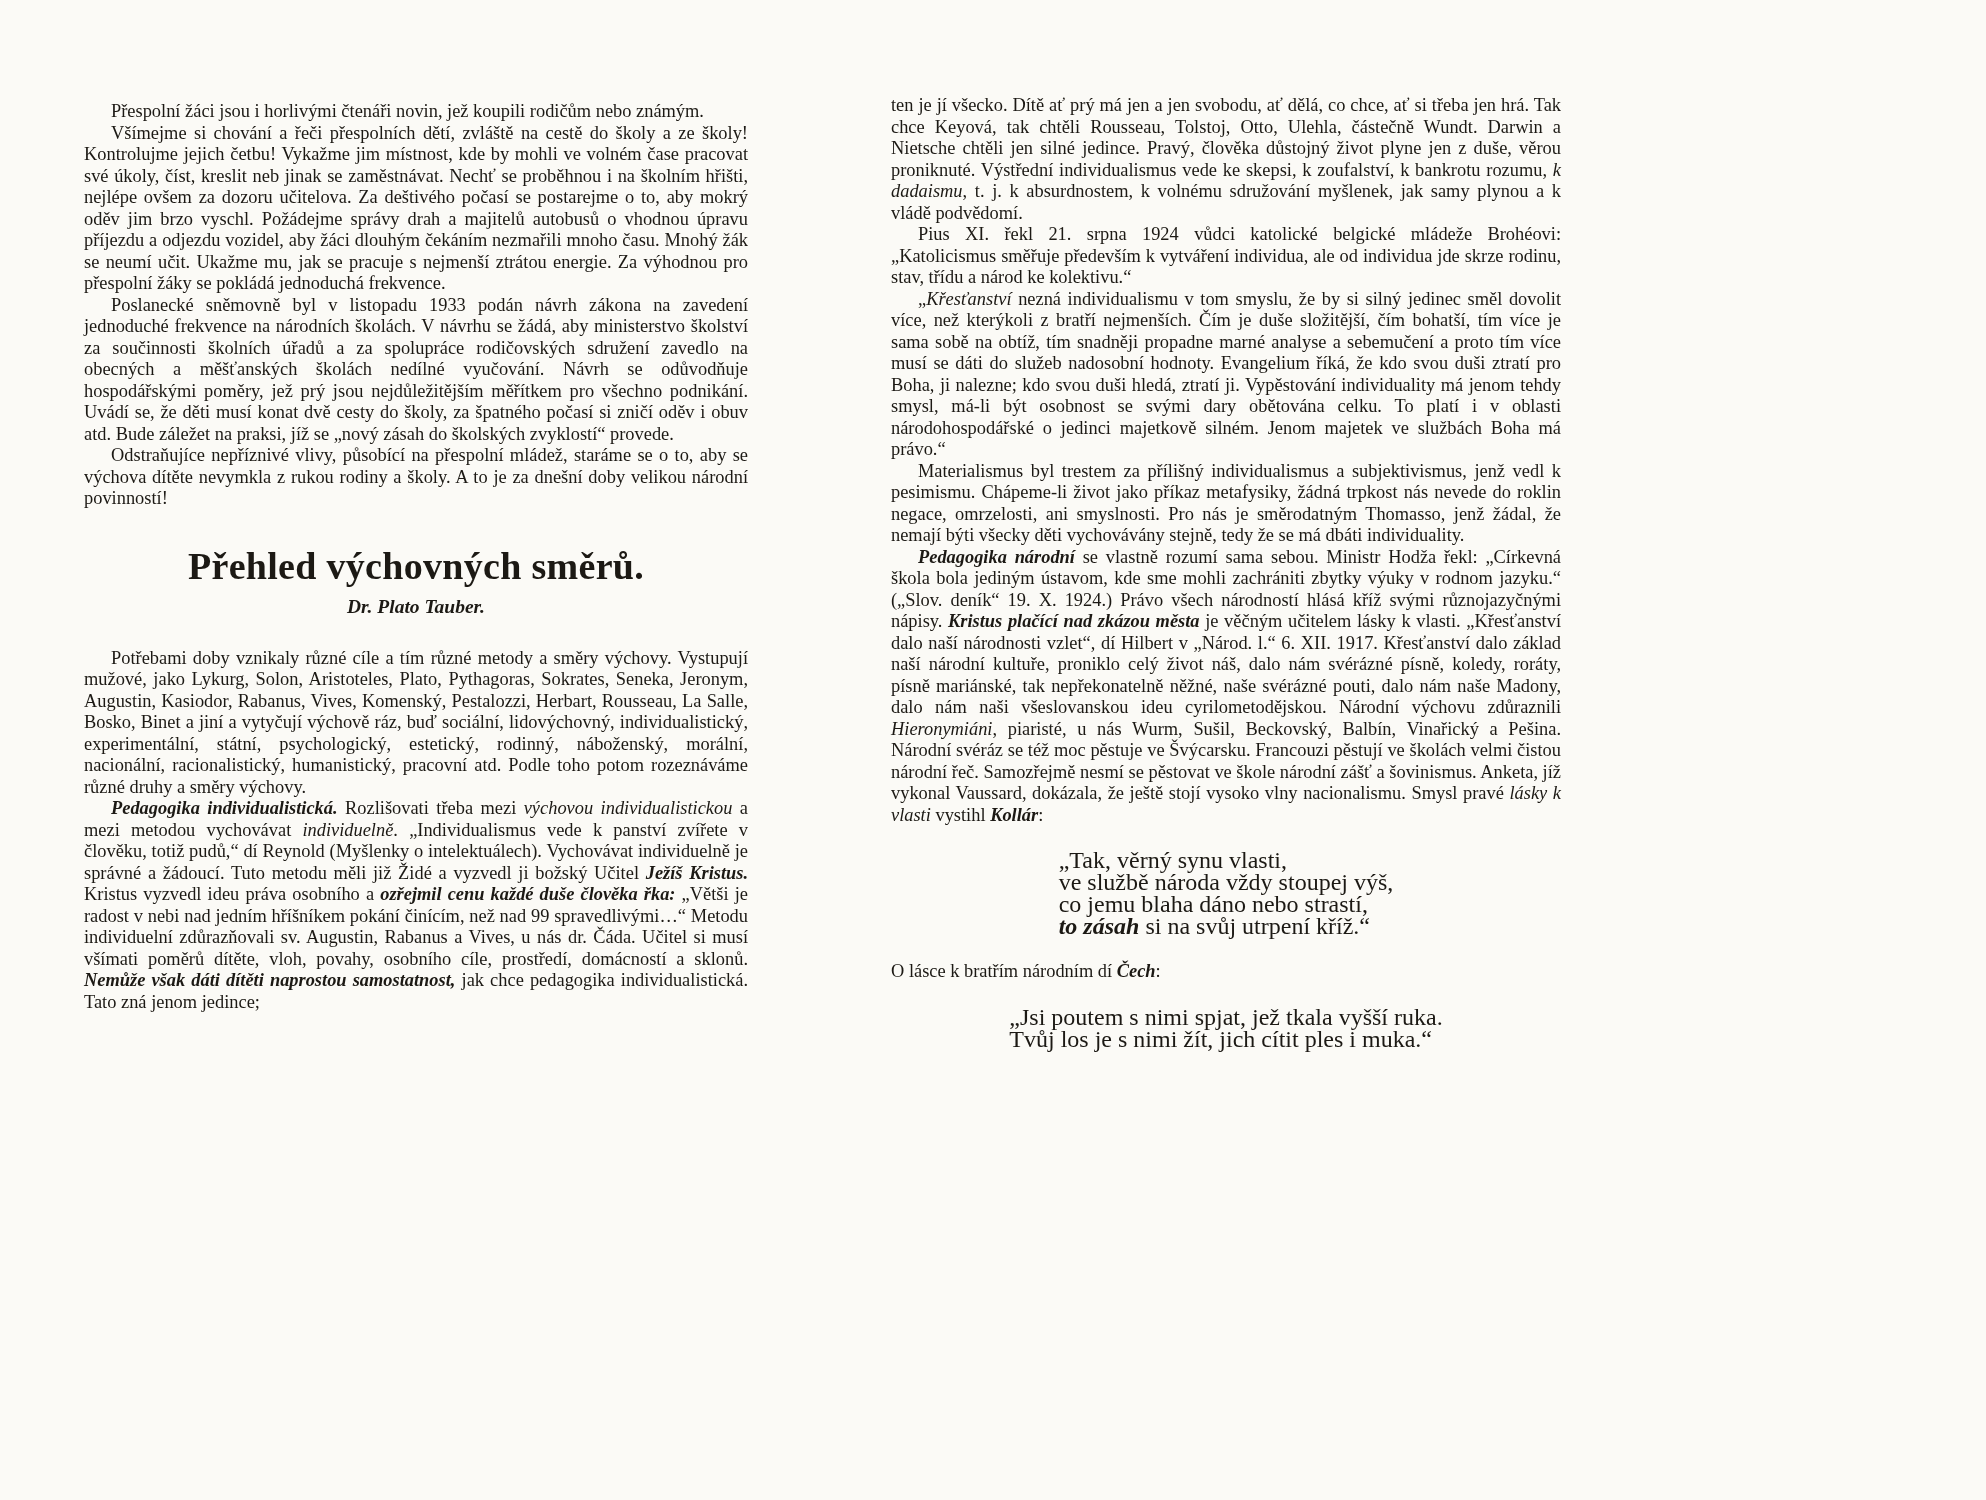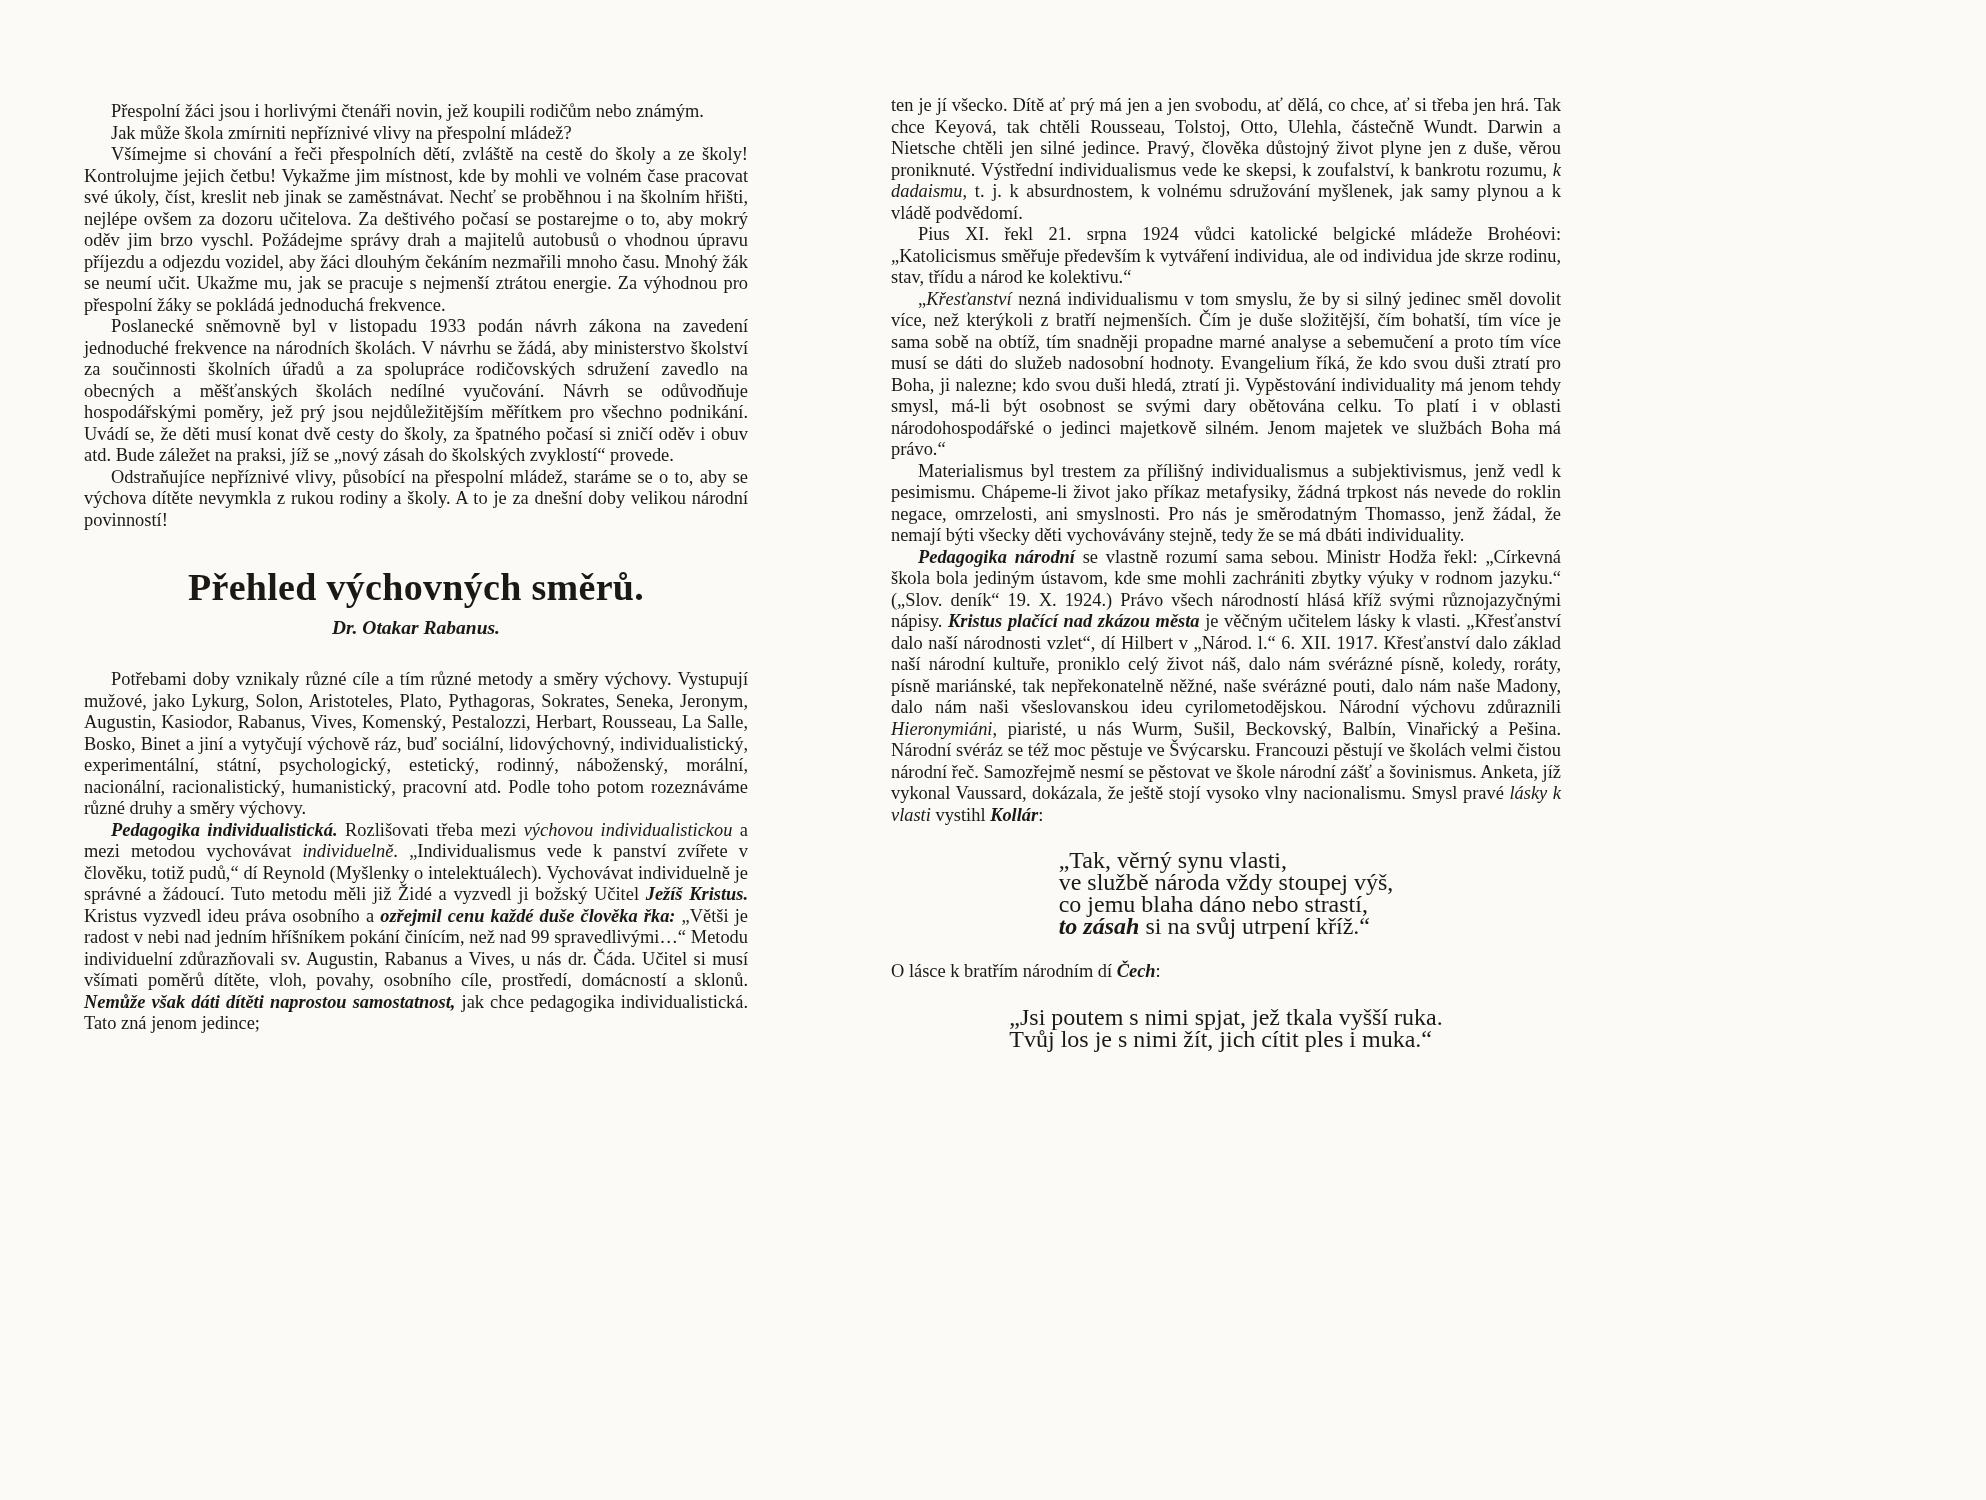"Jak může škola zmírniti nepříznivé" p { html: <p>Jak může škola zmírniti nepříznivé vlivy na přespolní mládež?</p> -> none }
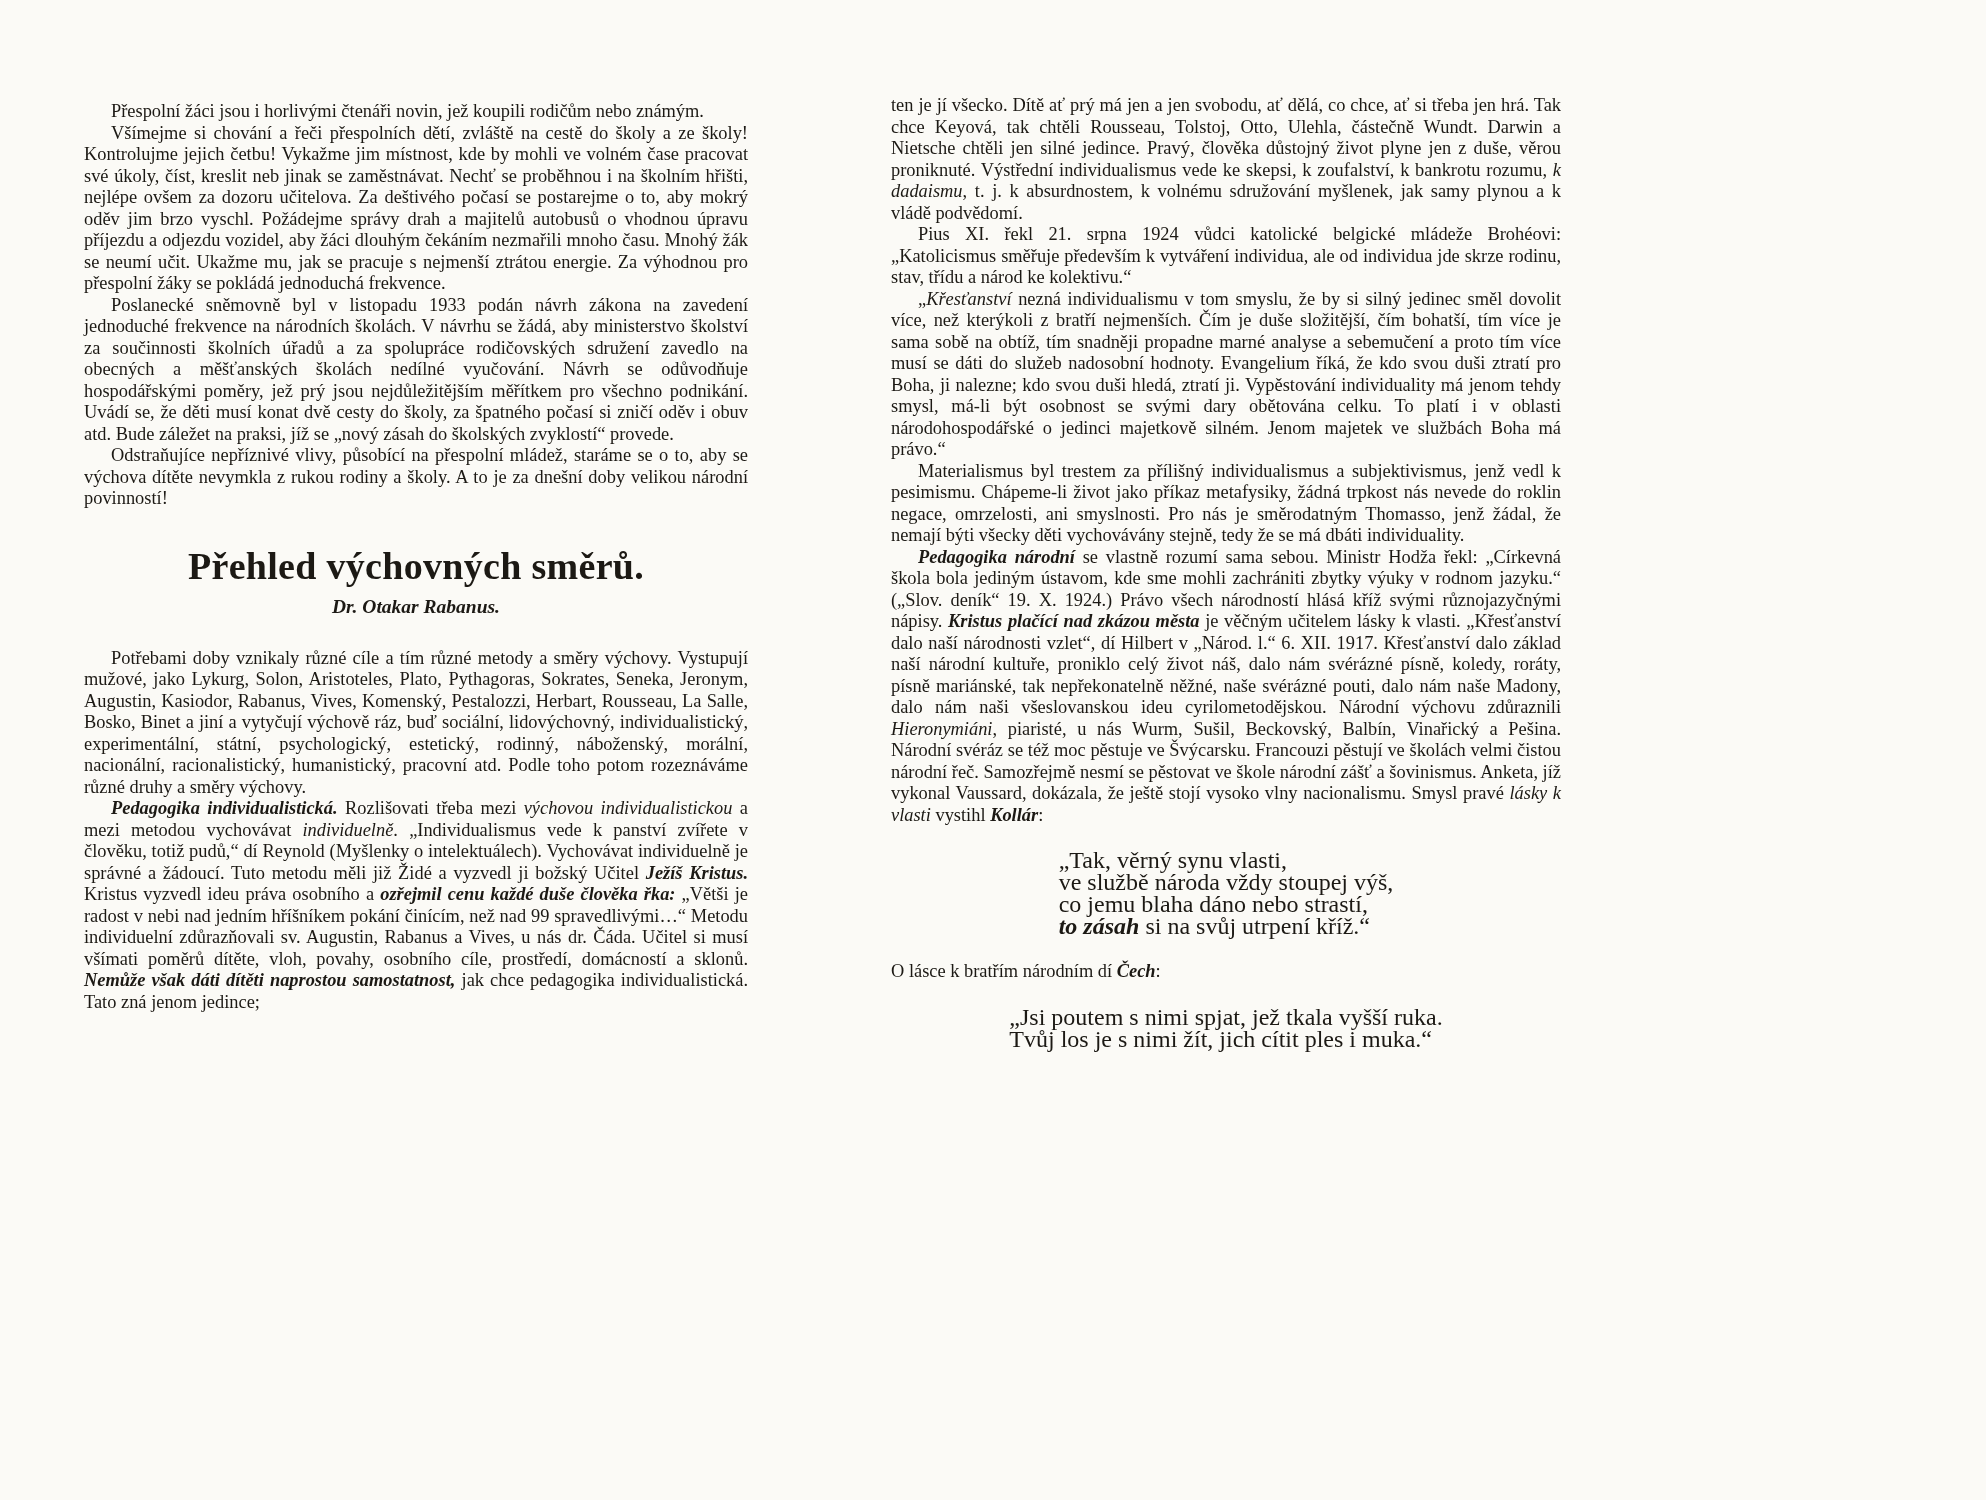"Dr. Otakar Rabanus." h2 { text: Otakar Rabanus -> Plato Tauber }
